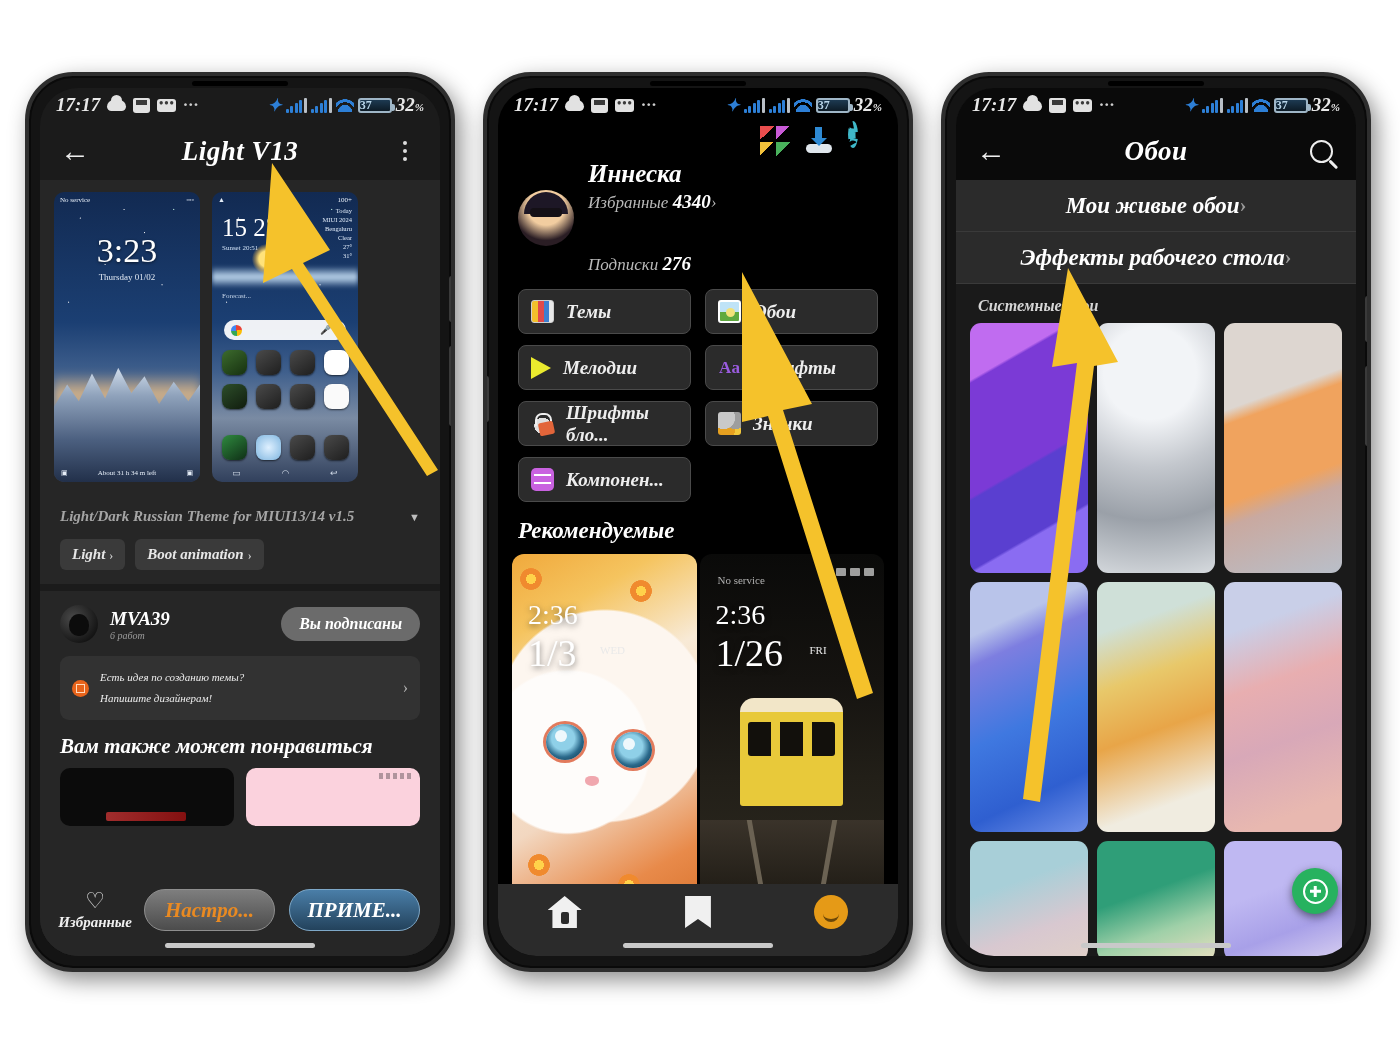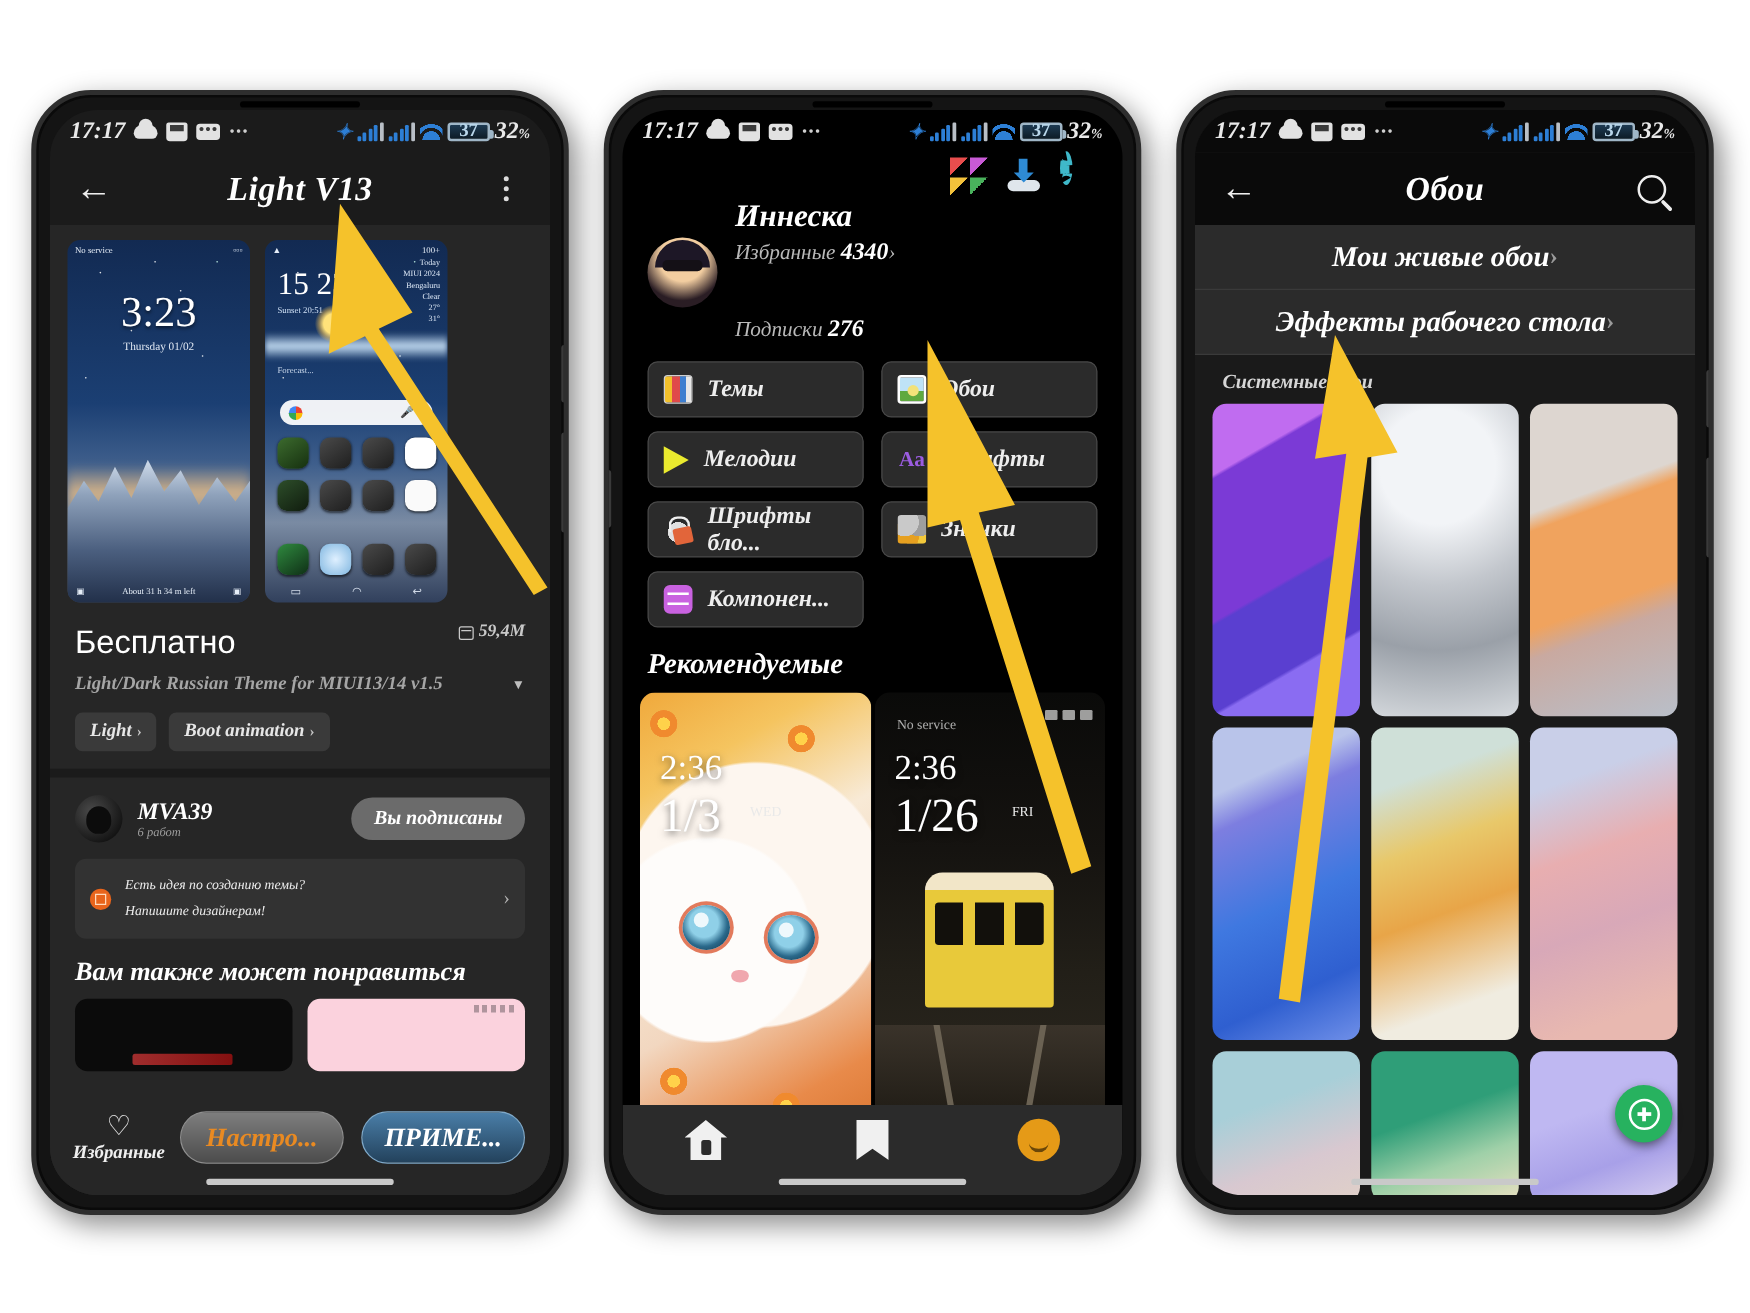"37" .batt { font-size: 15px -> 12px; justify-content: center -> none }
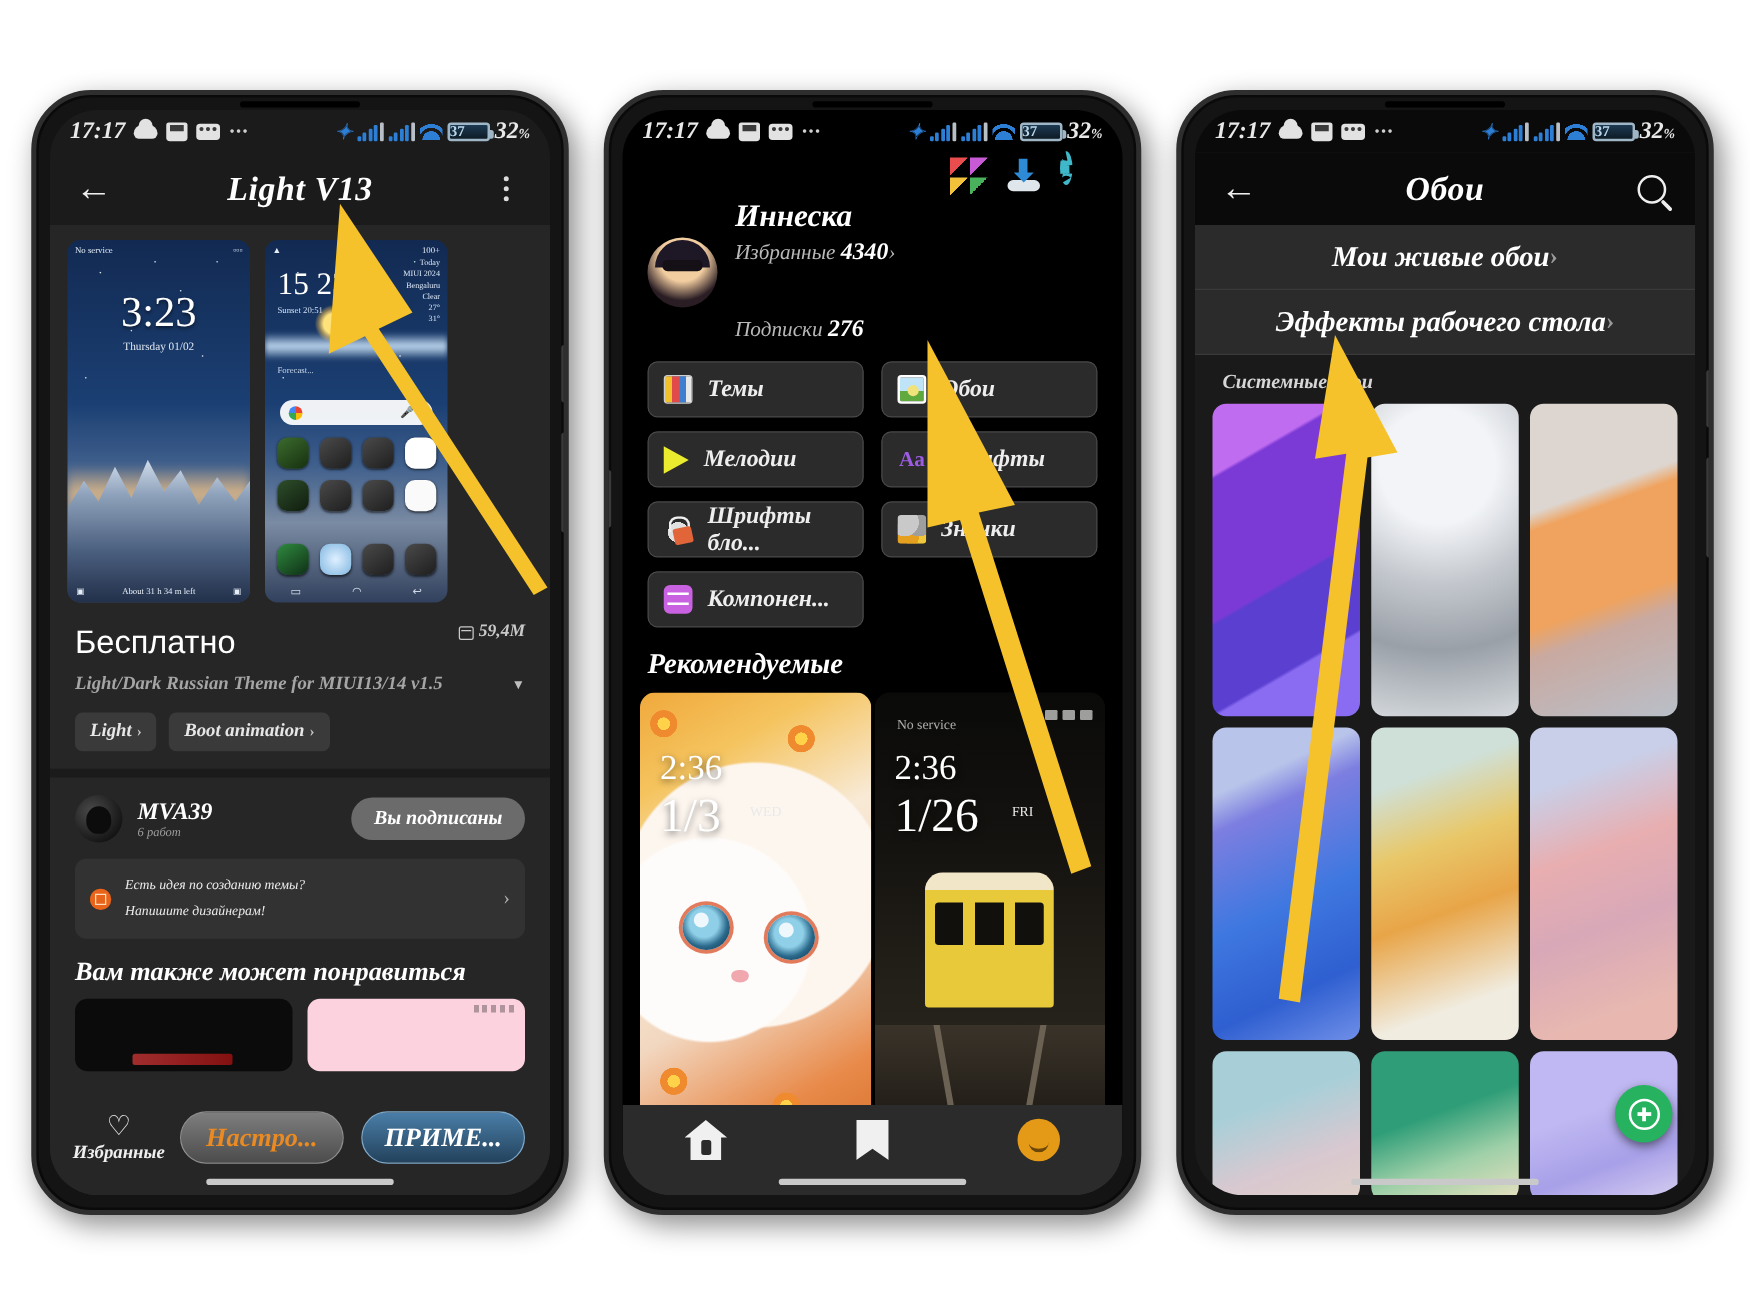"Бесплатно" div.row-sb { html: <div> <div>Бесплатно</div> <div> <span></span> <span>59,4M</span> </div> </div> -> none }
